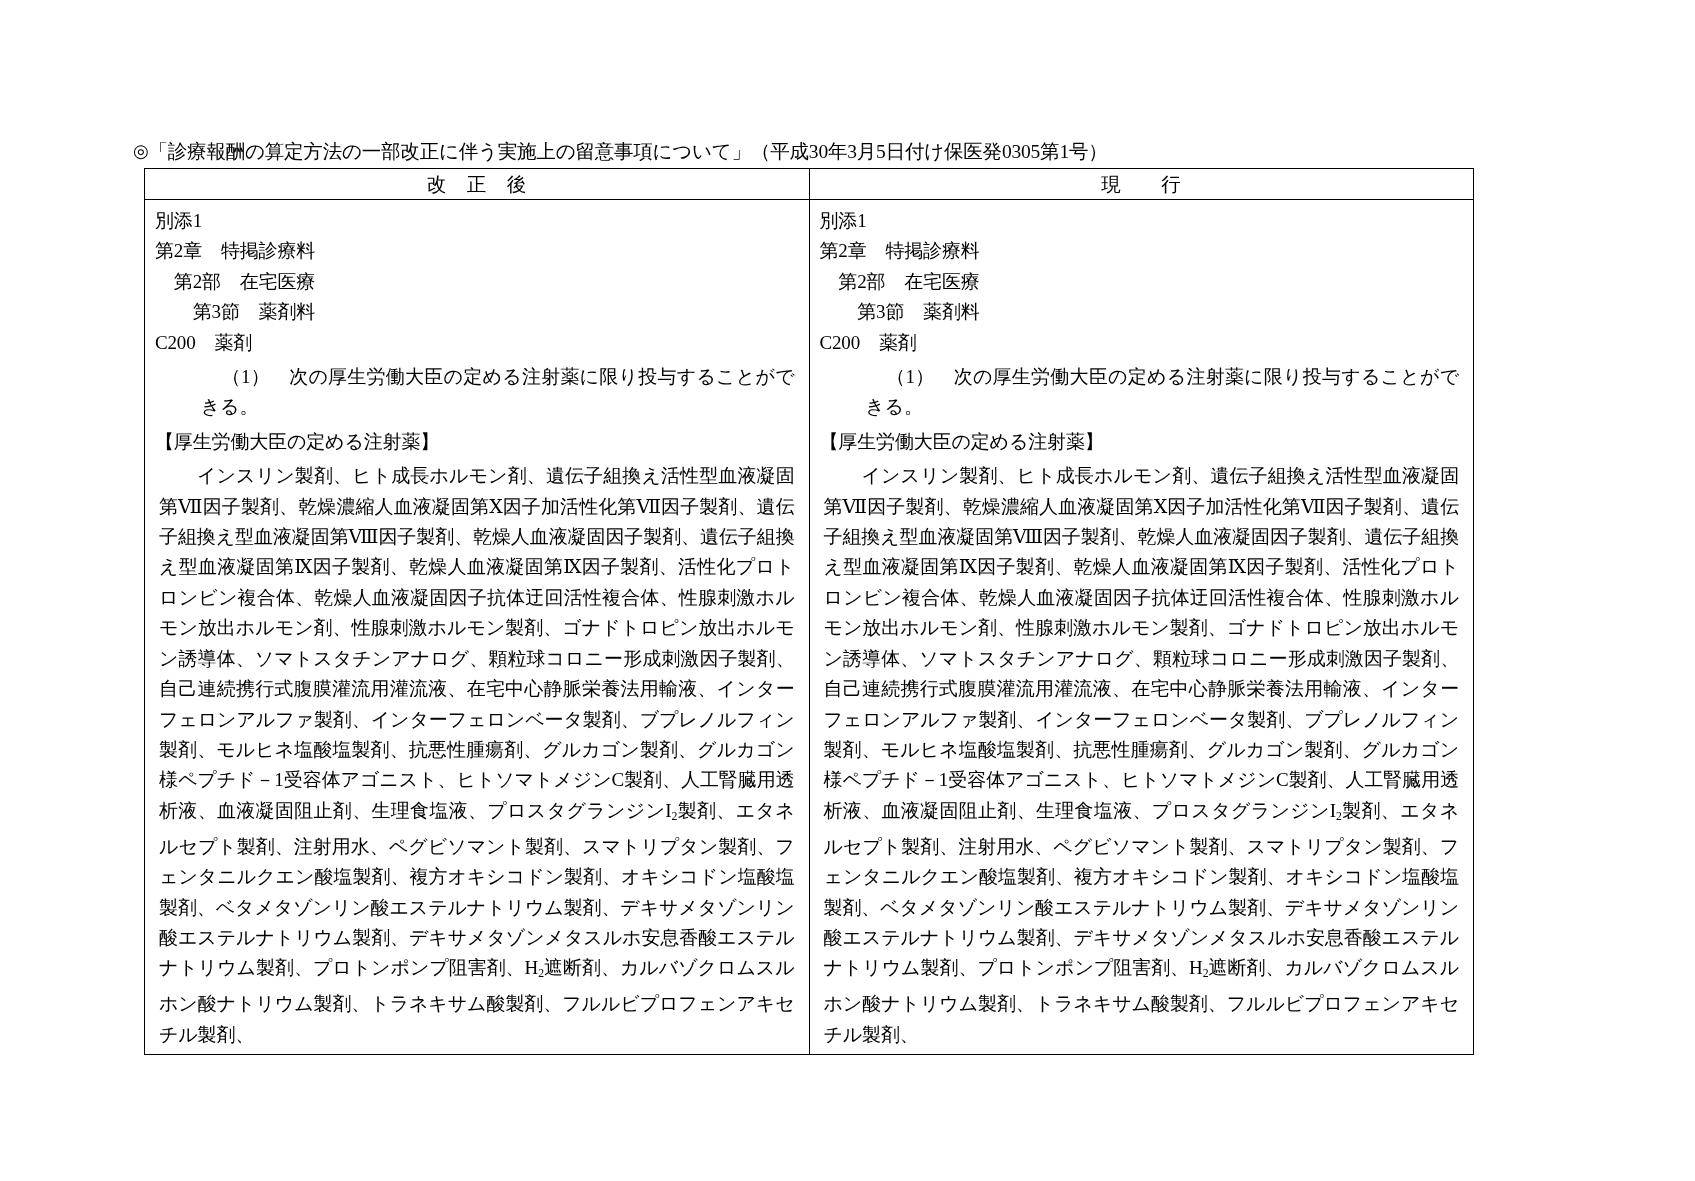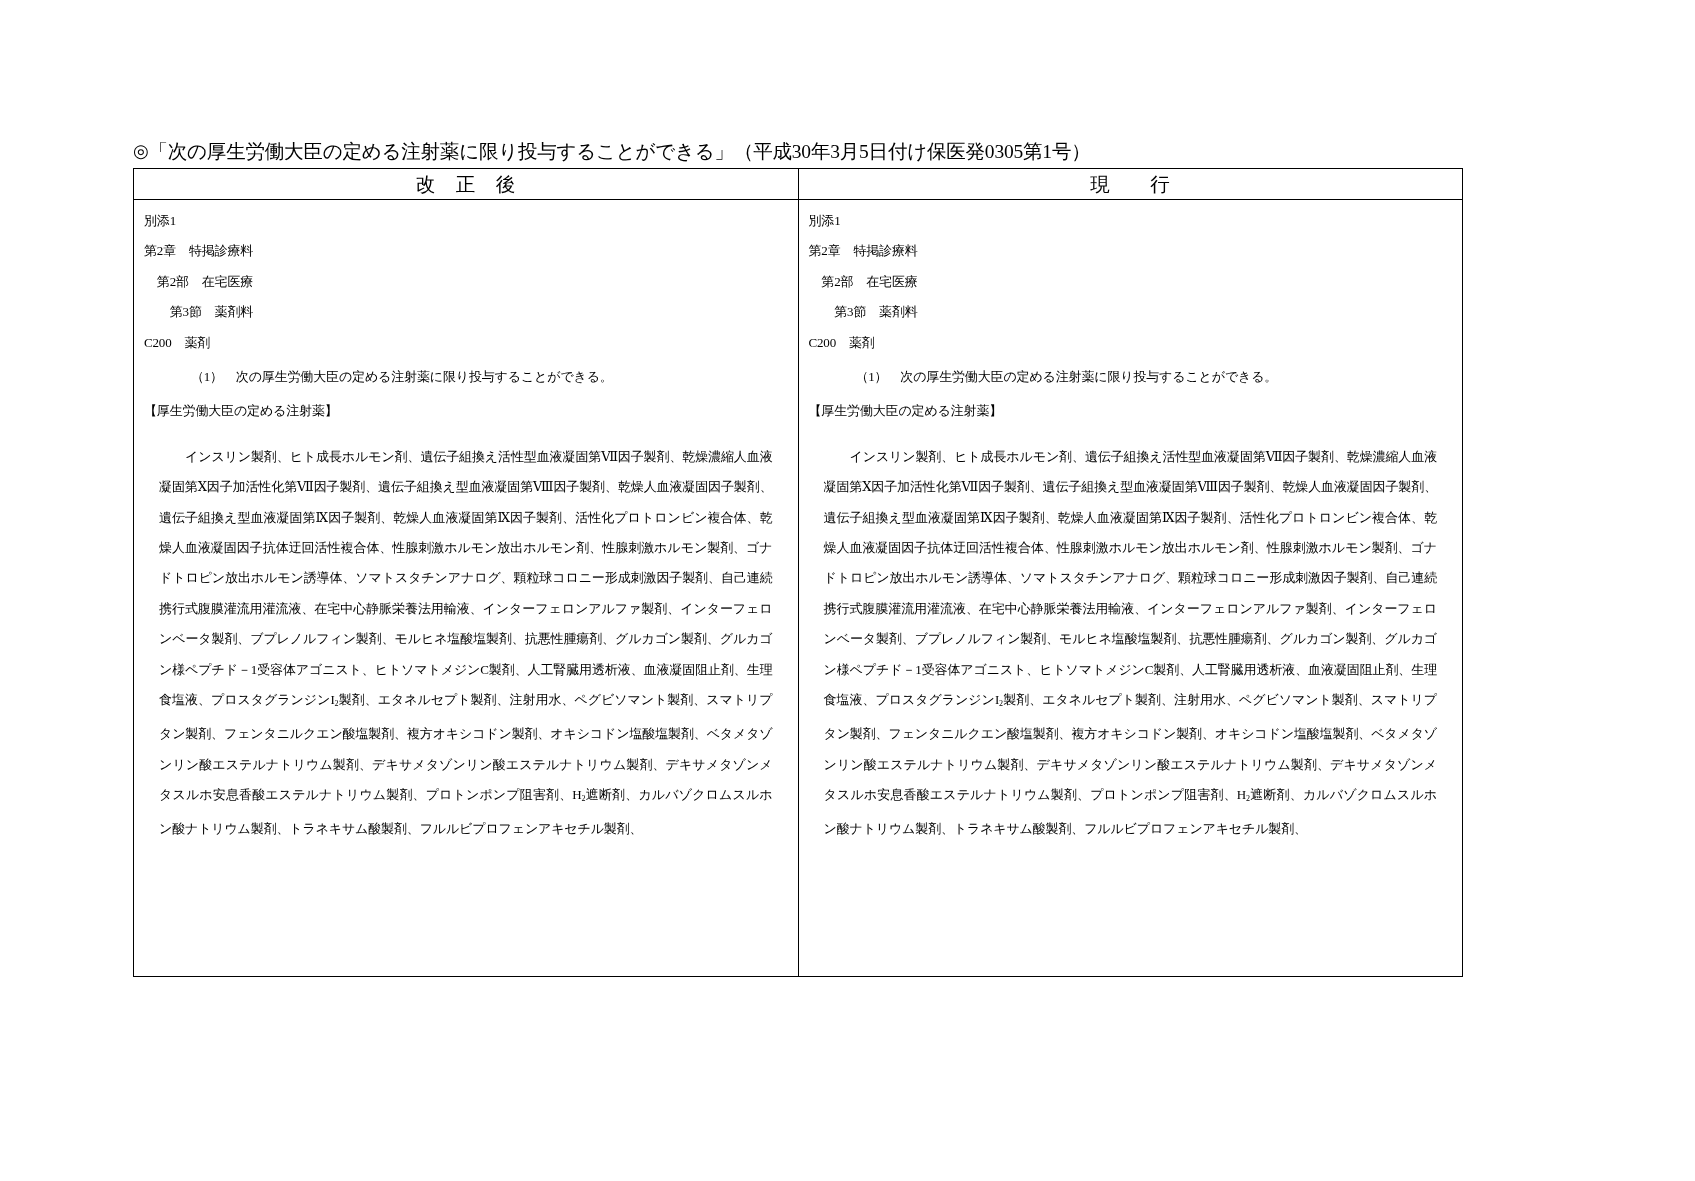"「次の厚生労働大臣の定める注射薬に限り投与することができる」（平成30年3月5日" span { text: 次の厚生労働大臣の定める注射薬に限り投与することができる -> 診療報酬の算定方法の一部改正に伴う実施上の留意事項について }
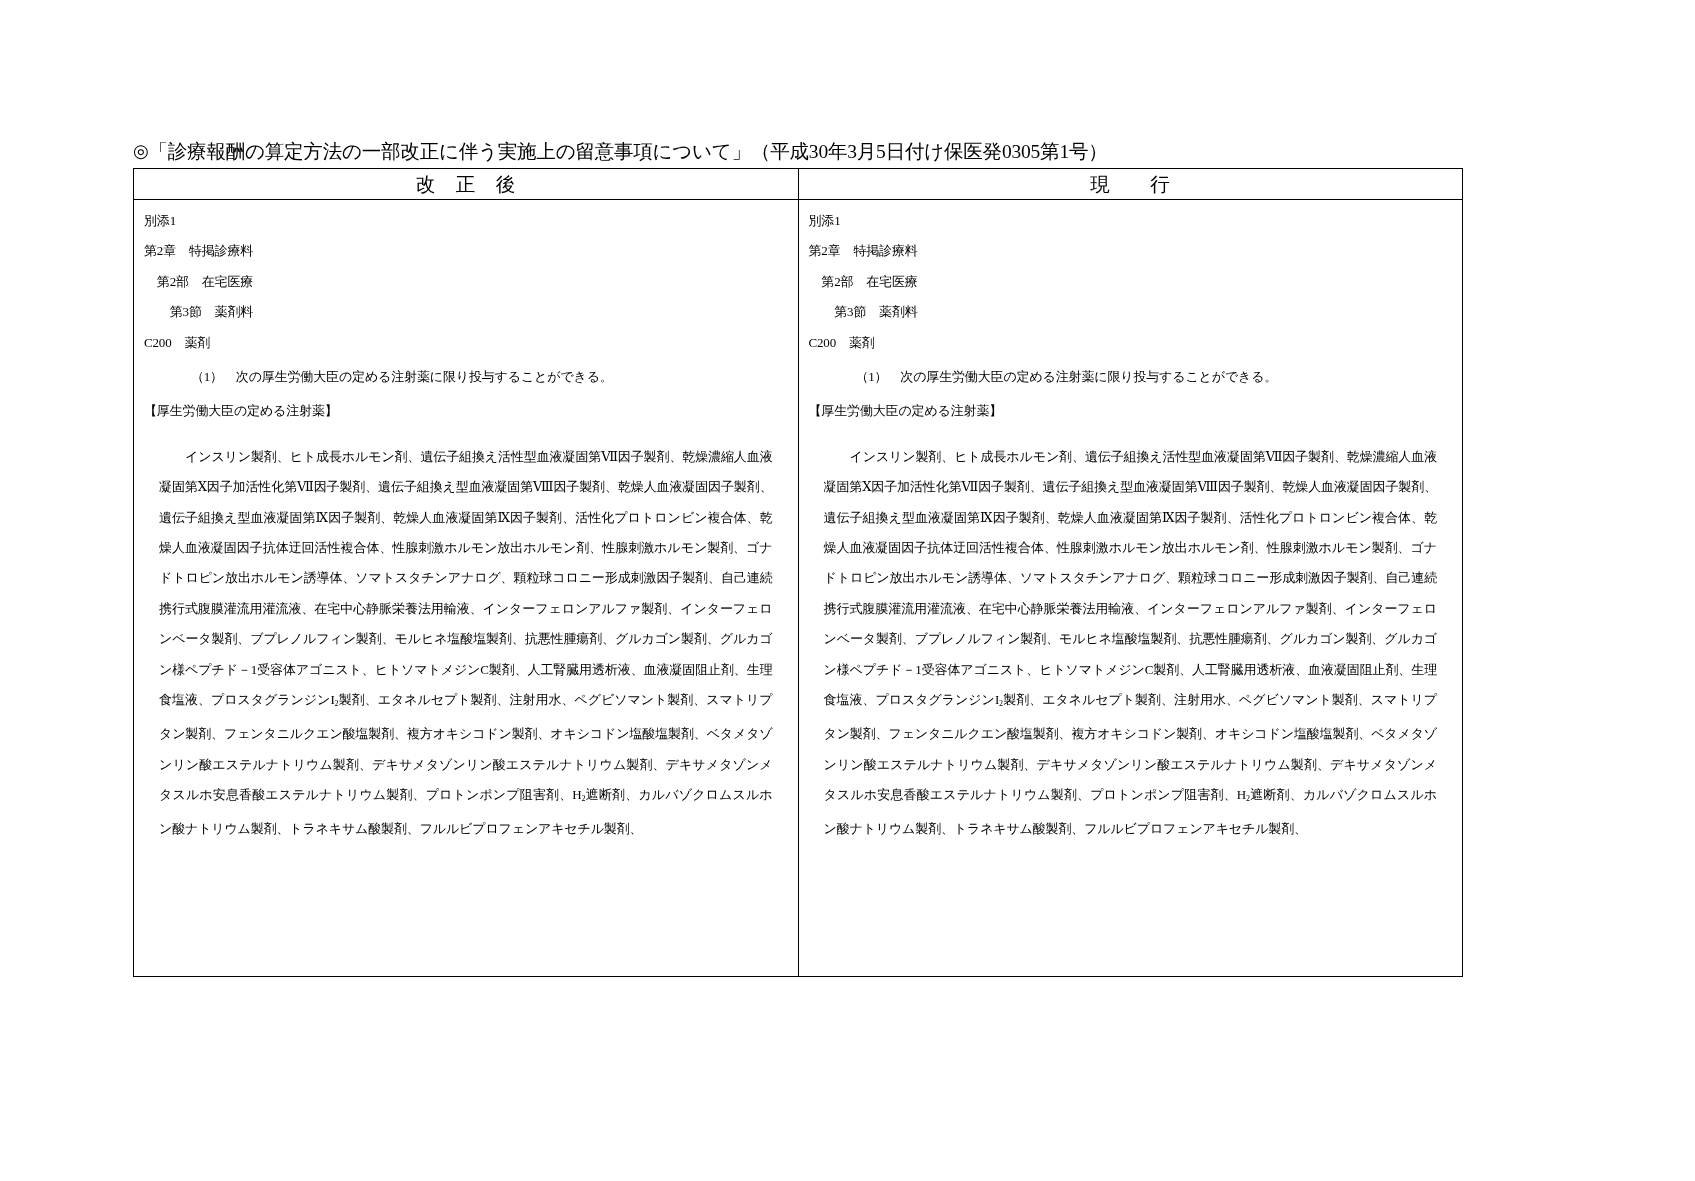"改 正 後" #compare-table { left: 133px -> 144px }
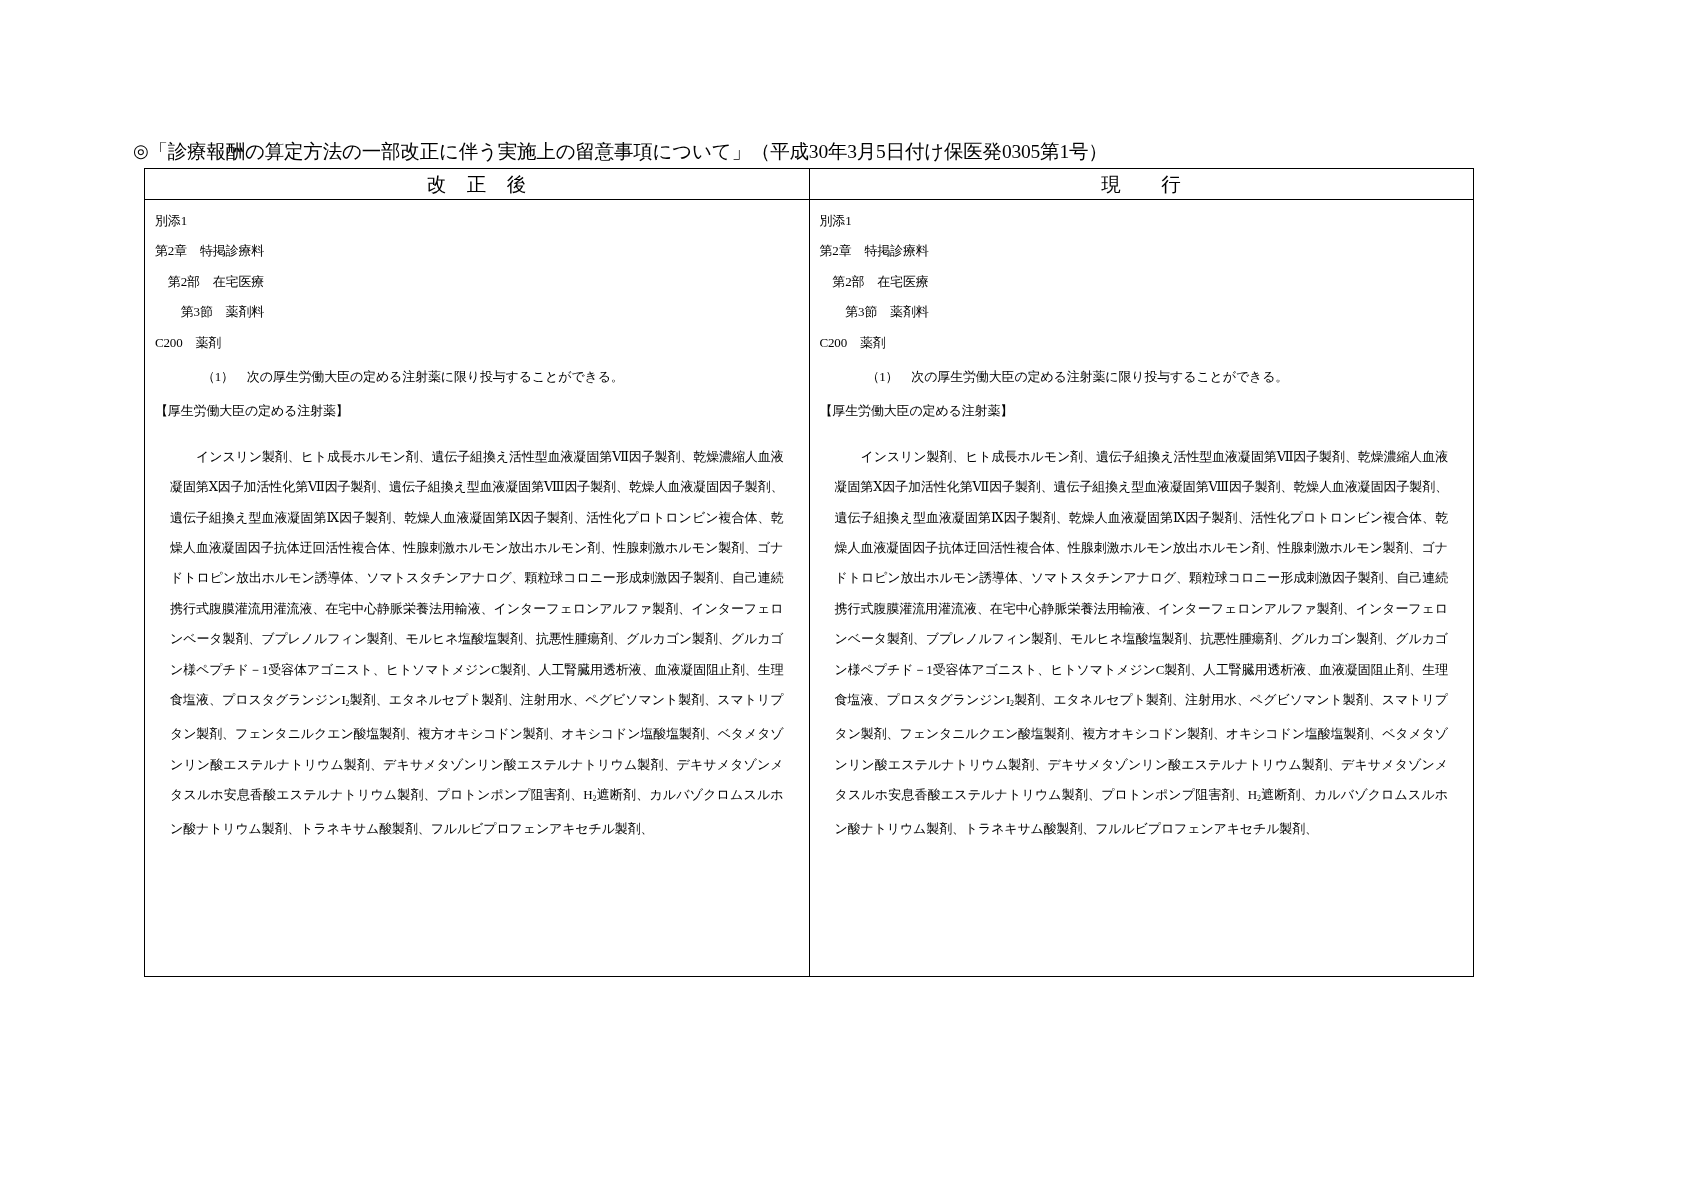"別添1" .col-body { font-size: 13px -> 19px }
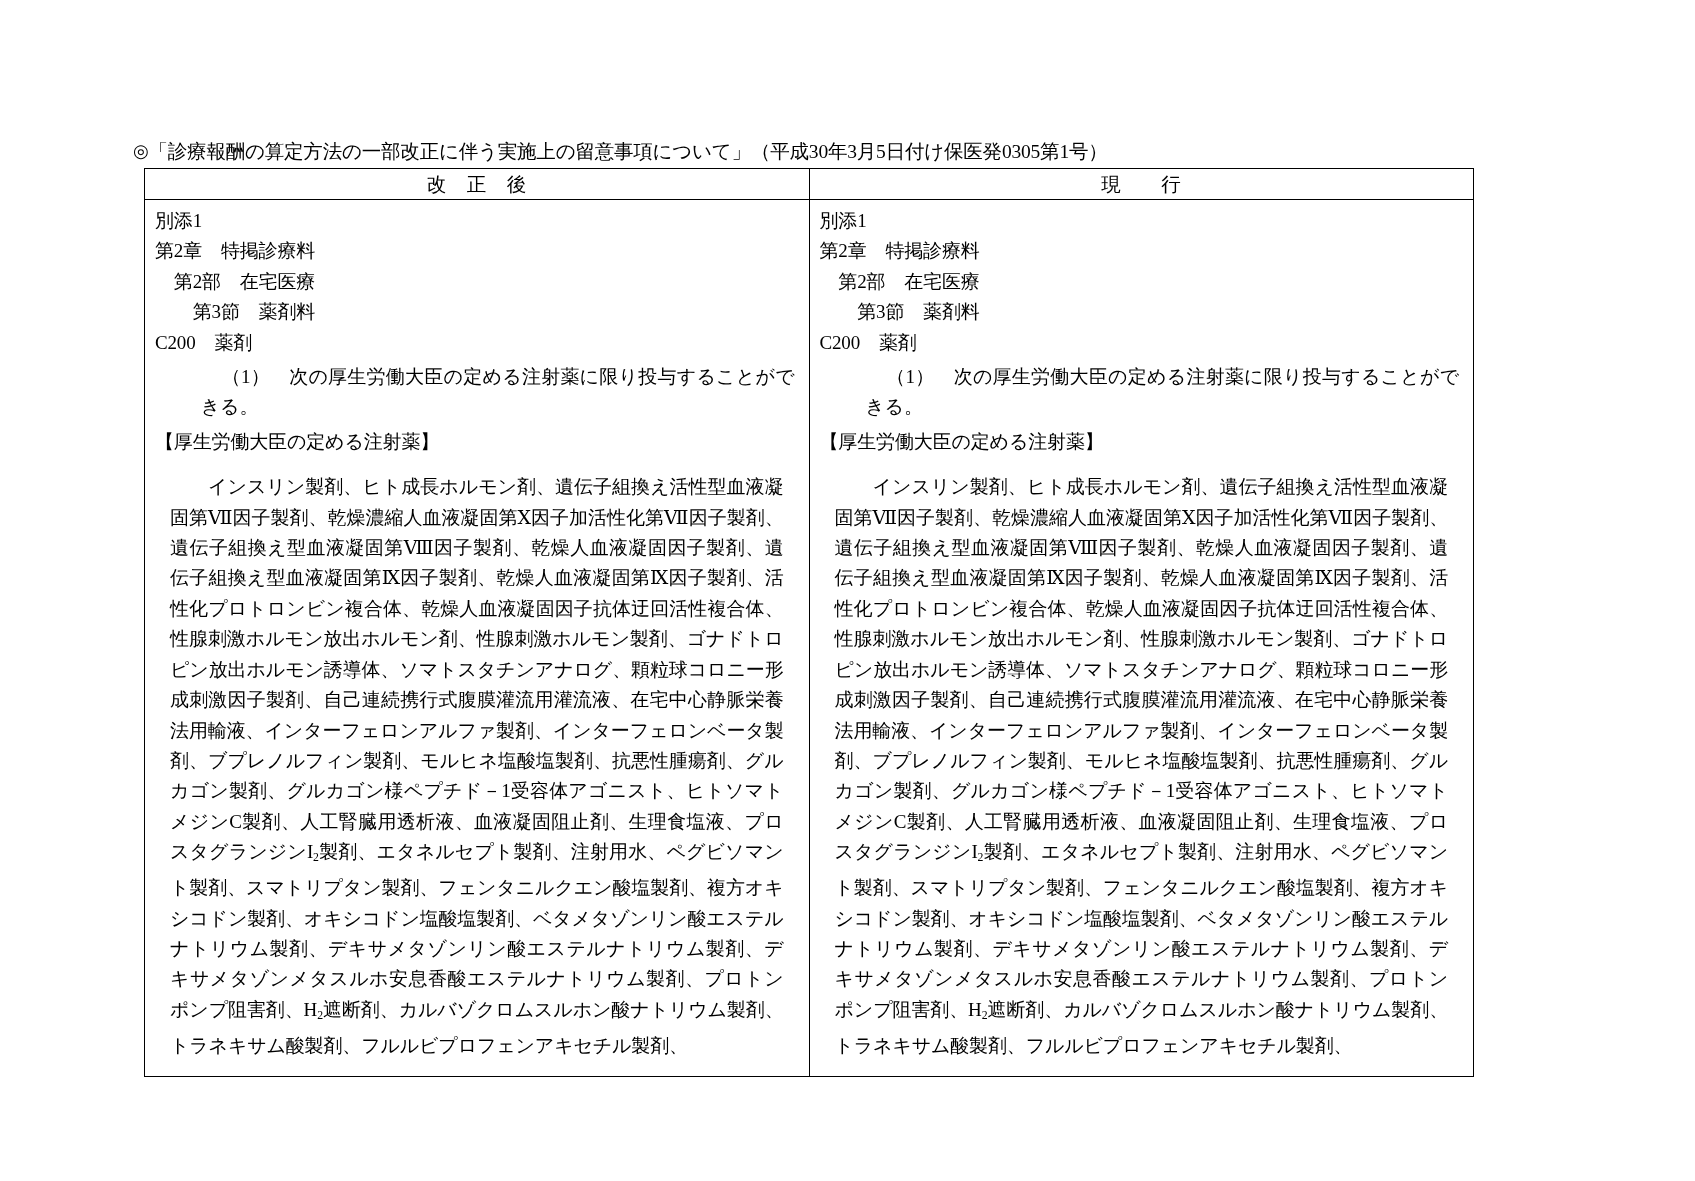"インスリン製剤、ヒト成長ホルモン剤、遺伝子組換え活性型血液凝固第Ⅶ因子製剤、乾燥" .col-body .drug-list { margin: 15px -> 4px }
